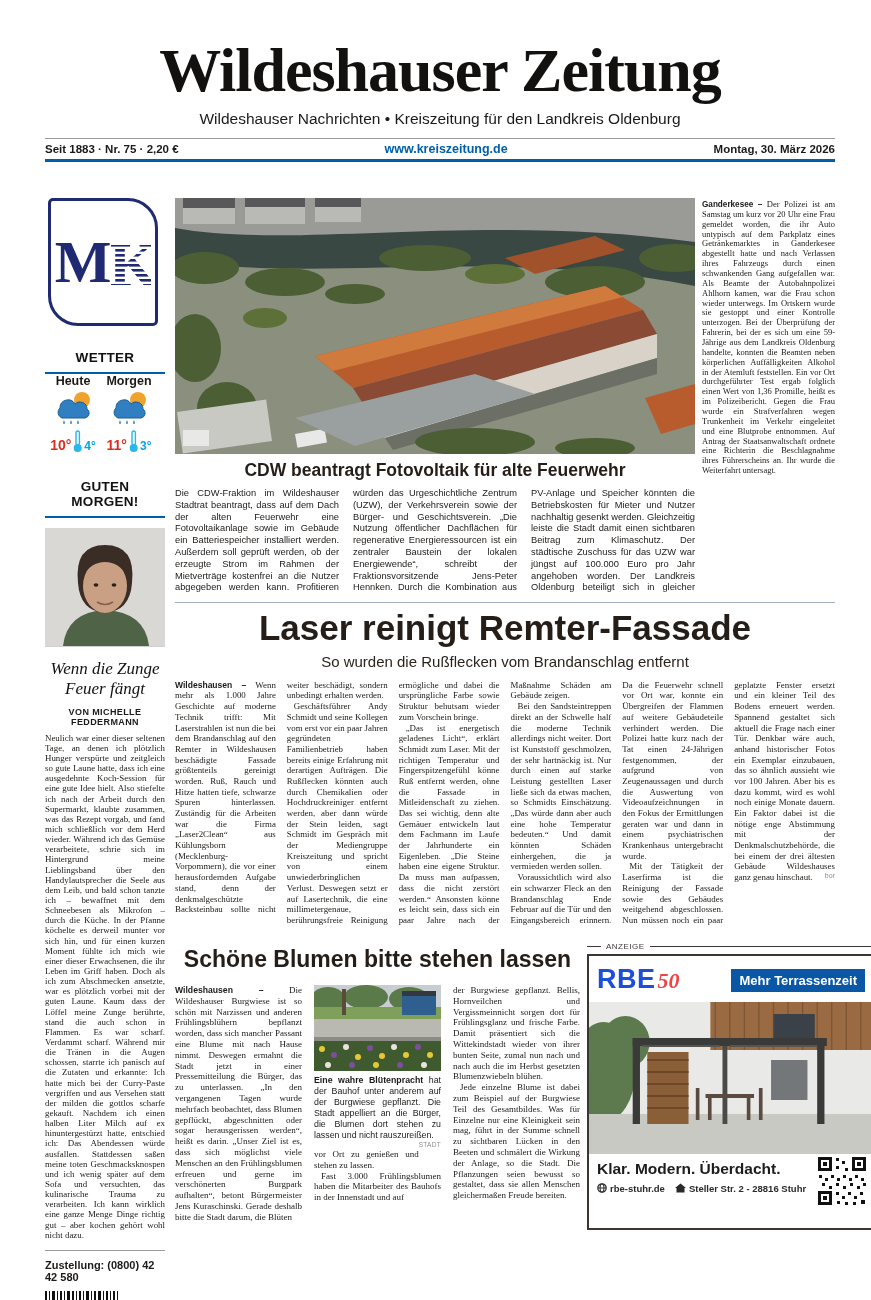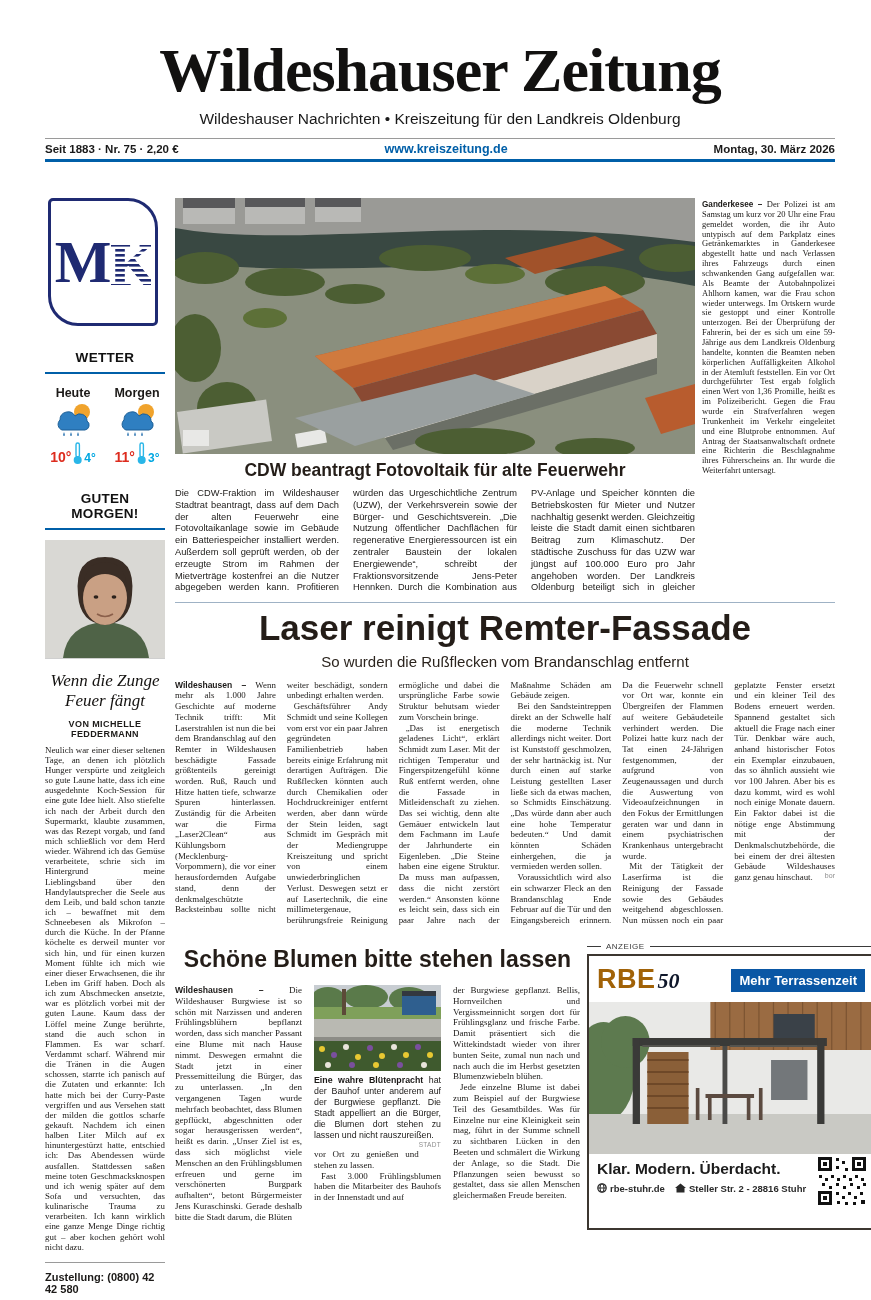"Heute" .w-grid { justify-content: space-between -> flex-start; margin-top: 12px -> 0 }
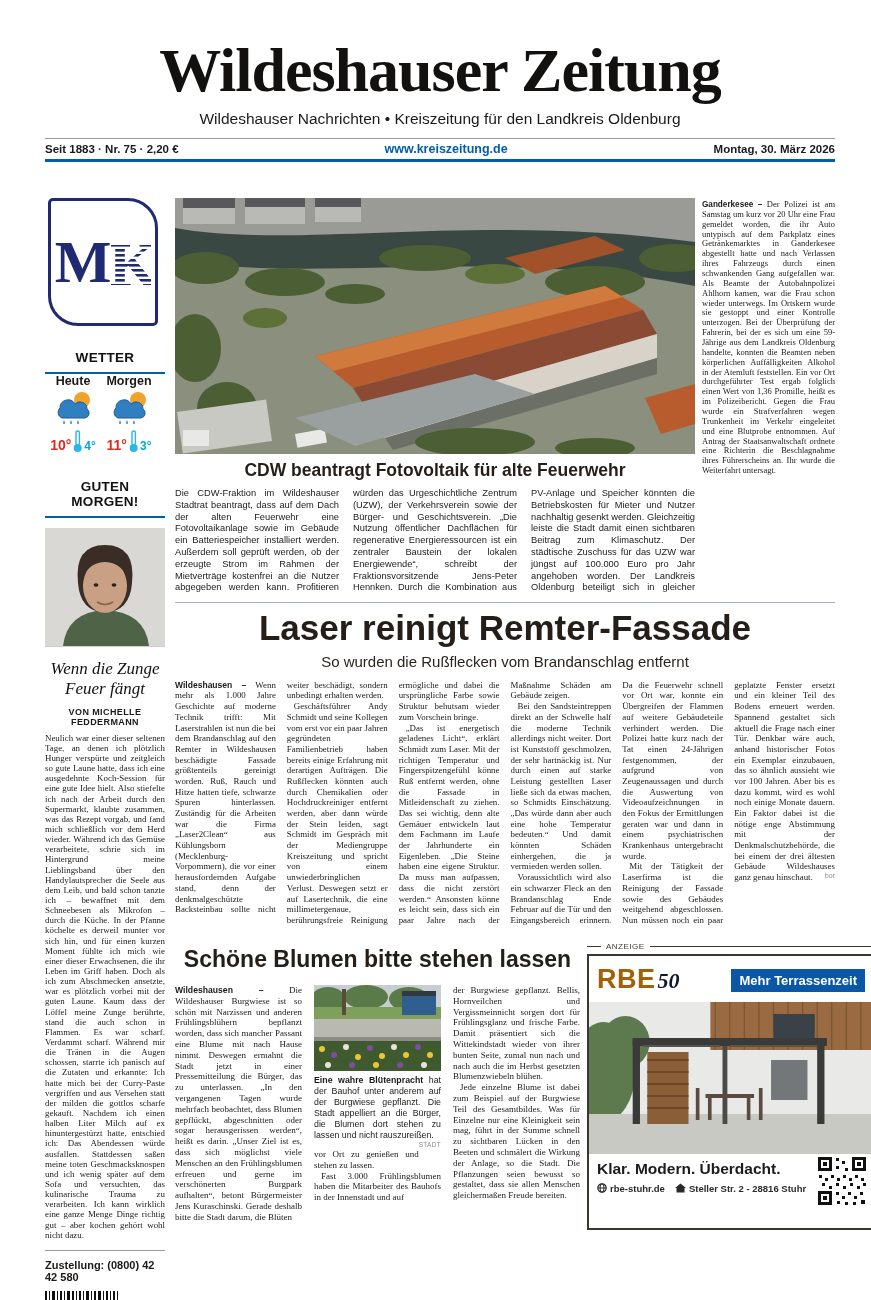"RBE" .rbe { color: #a16207 -> #1d4ed8 }
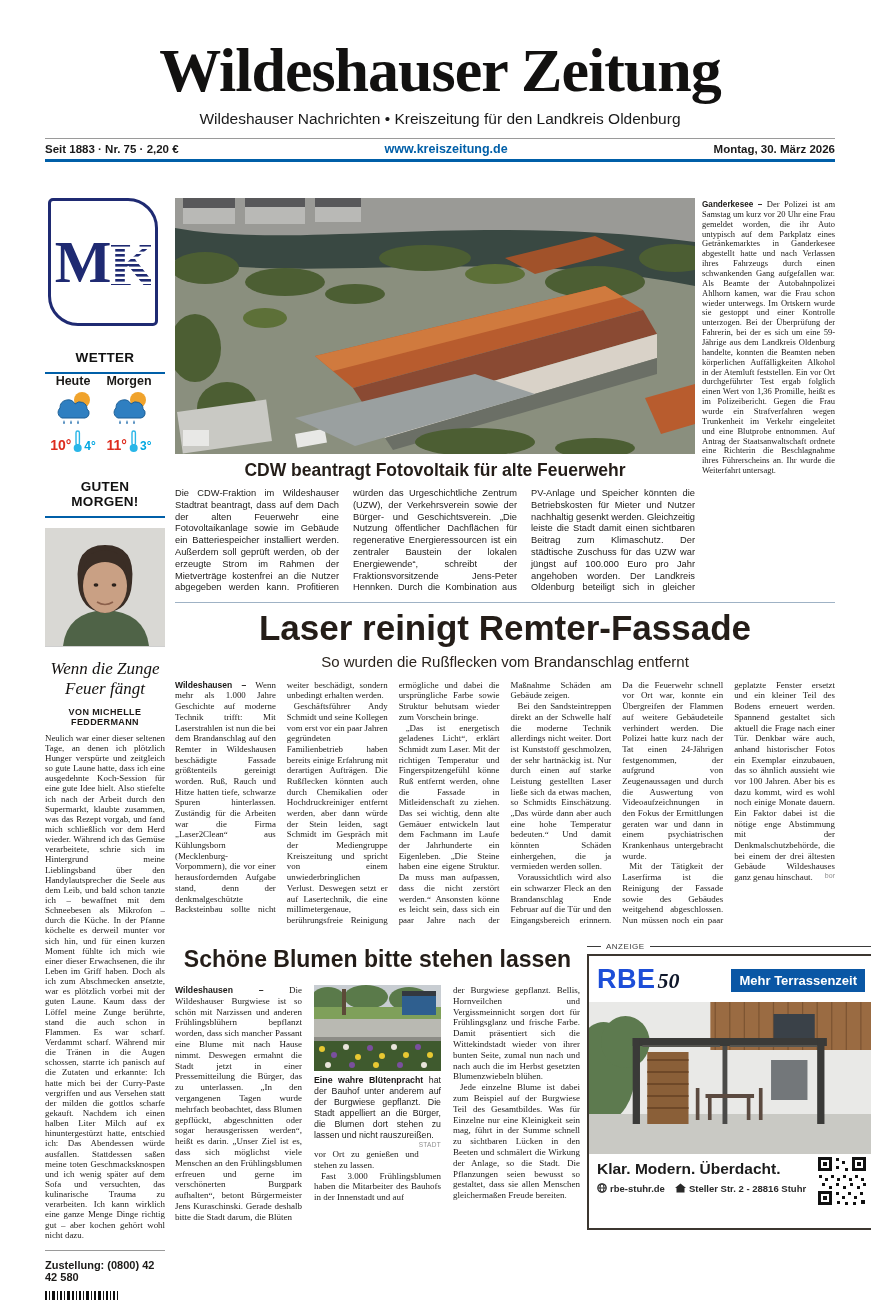"50" .rbe-badge { color: #0f172a -> #ef4444 }
